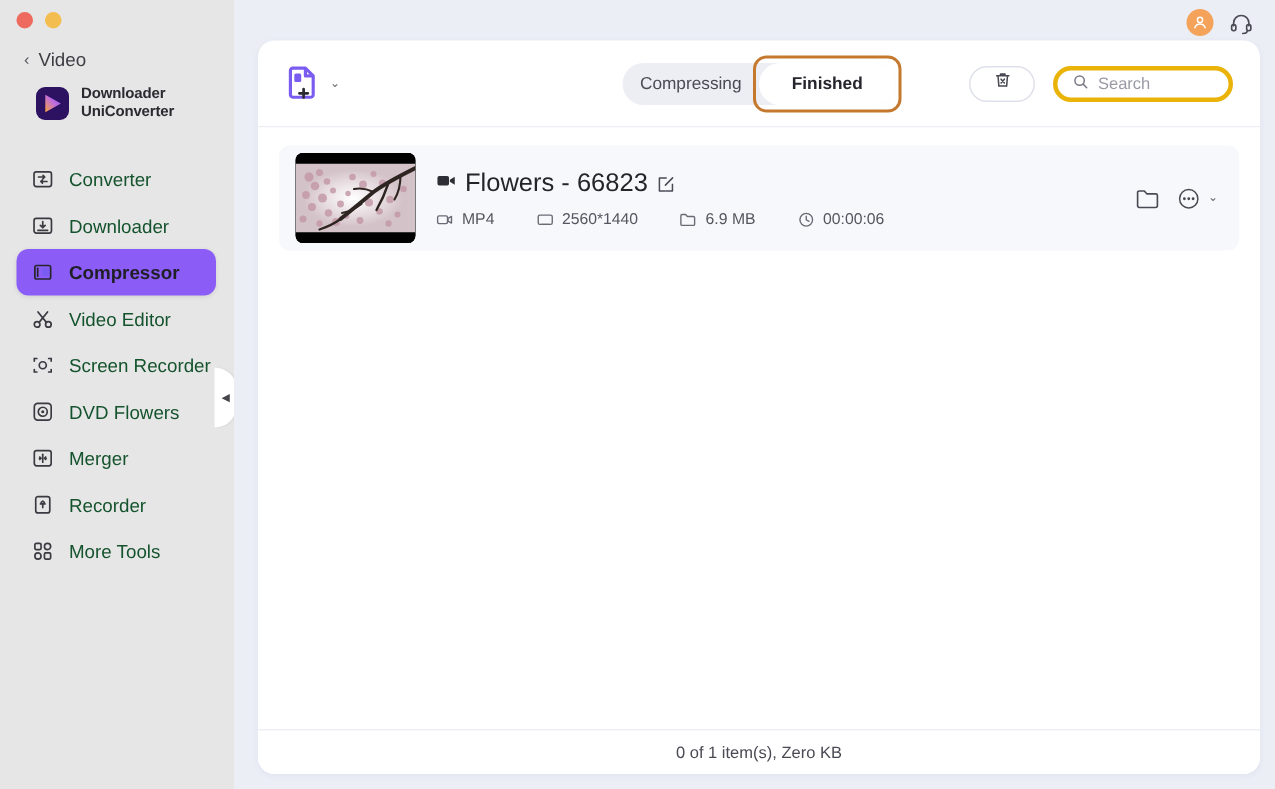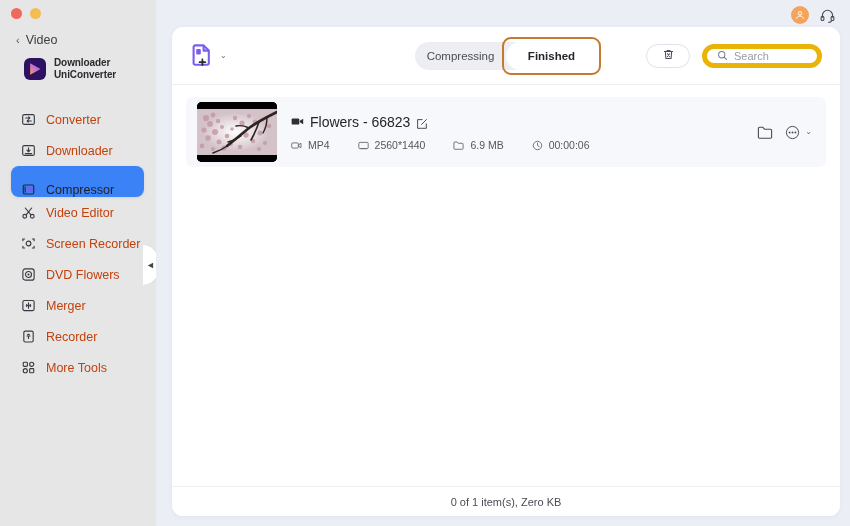"Search" .search-box { border: 5px solid #eab308 -> 3px solid #eab308 }
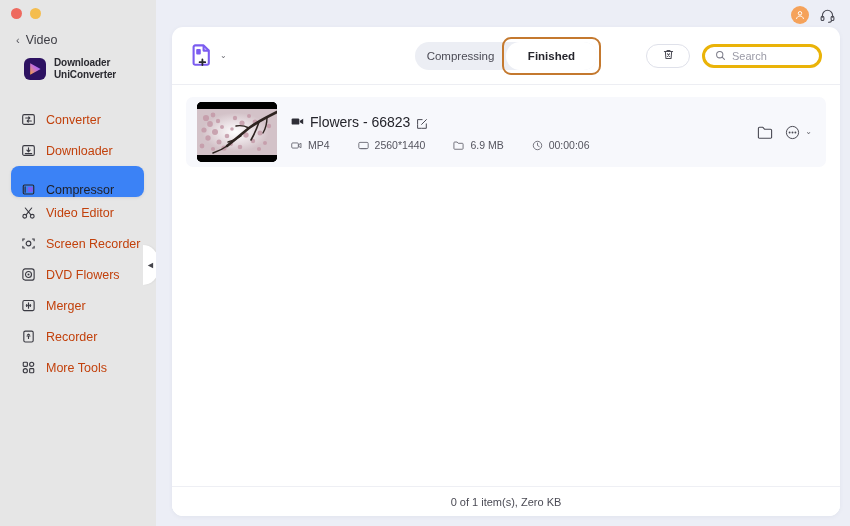"Converter" .nav-item { color: #c2410c -> #14532d }
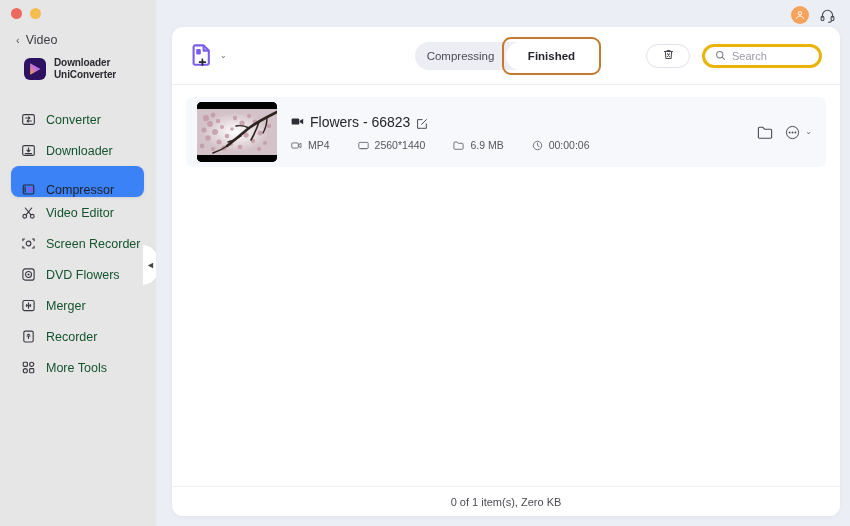"Flowers - 66823" .file-title { font-size: 14px -> 17px }
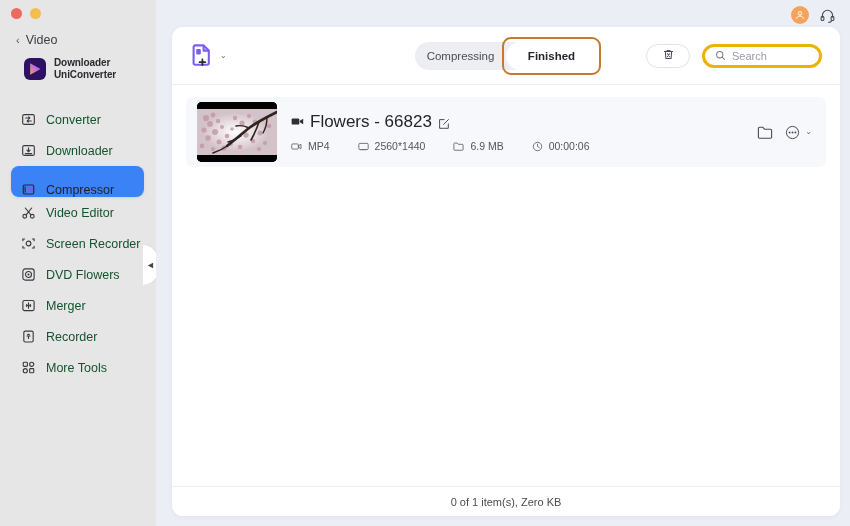"Compressor" .nav-item.active { align-items: flex-end -> none; background: #3b82f6 -> #8b5cf6; font-weight: normal -> bold }
